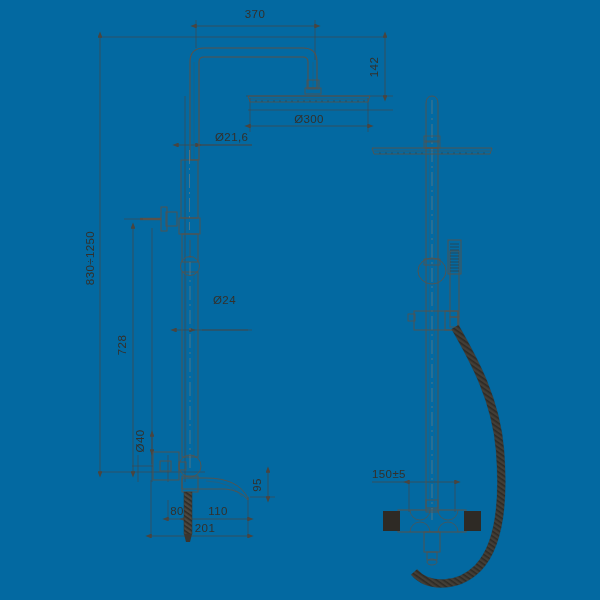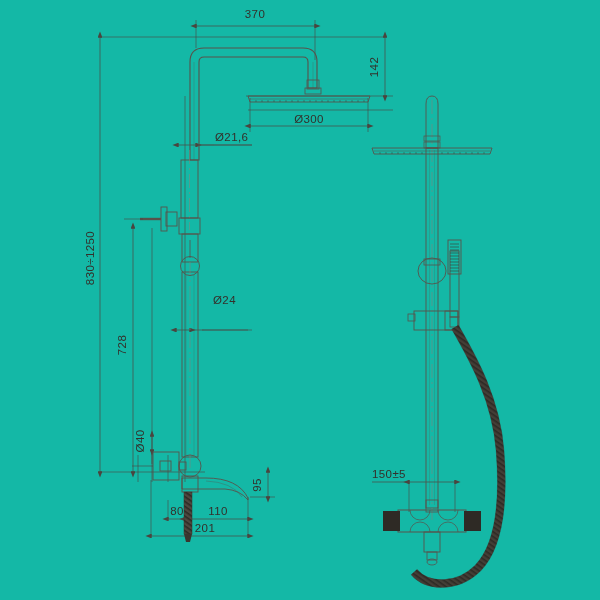"370" #drawing-root { background: #14b8a6 -> #0369a1 }
